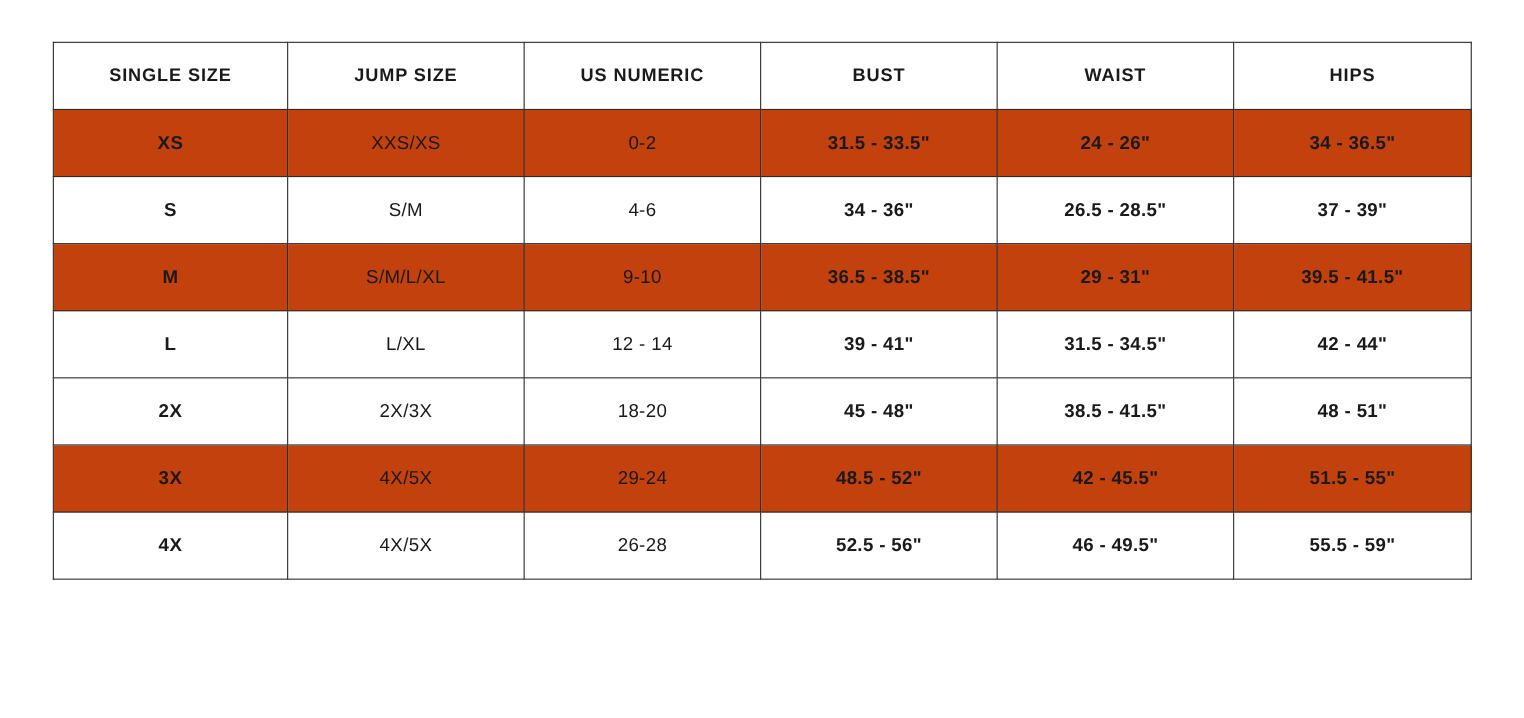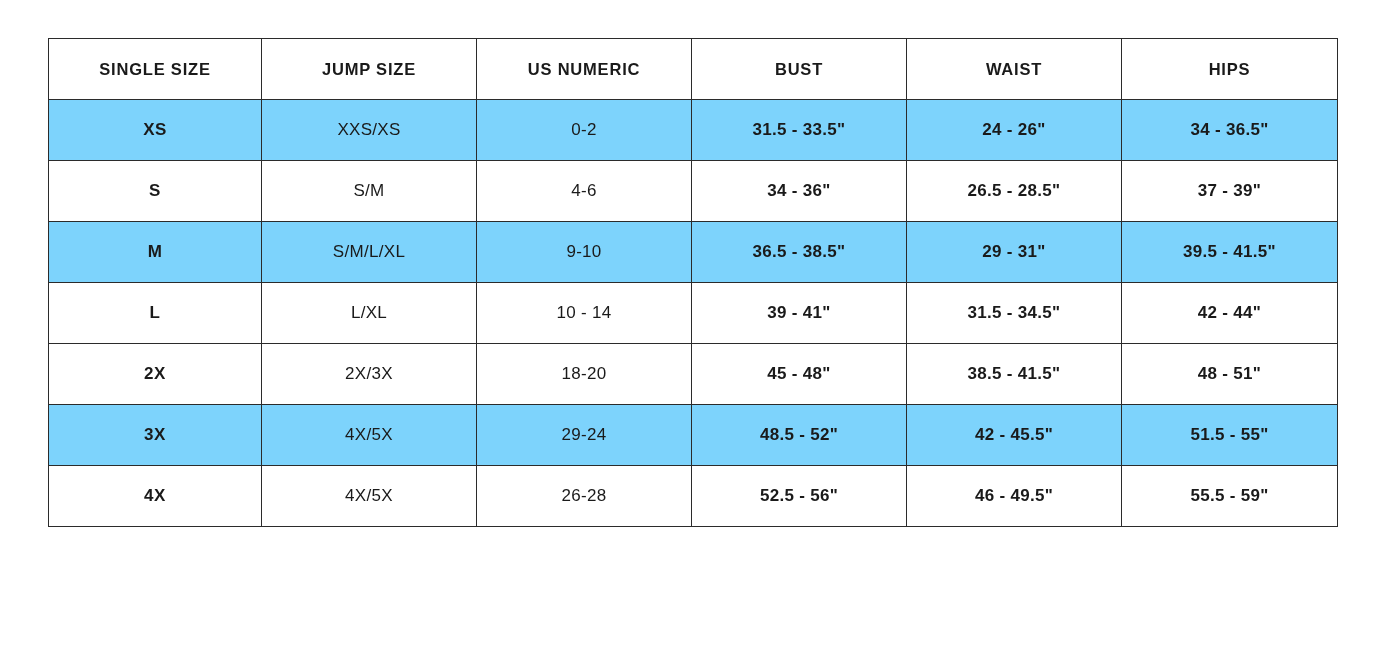"XS" table.size-chart tbody tr.alt td { background: #7dd3fc -> #c2410c }
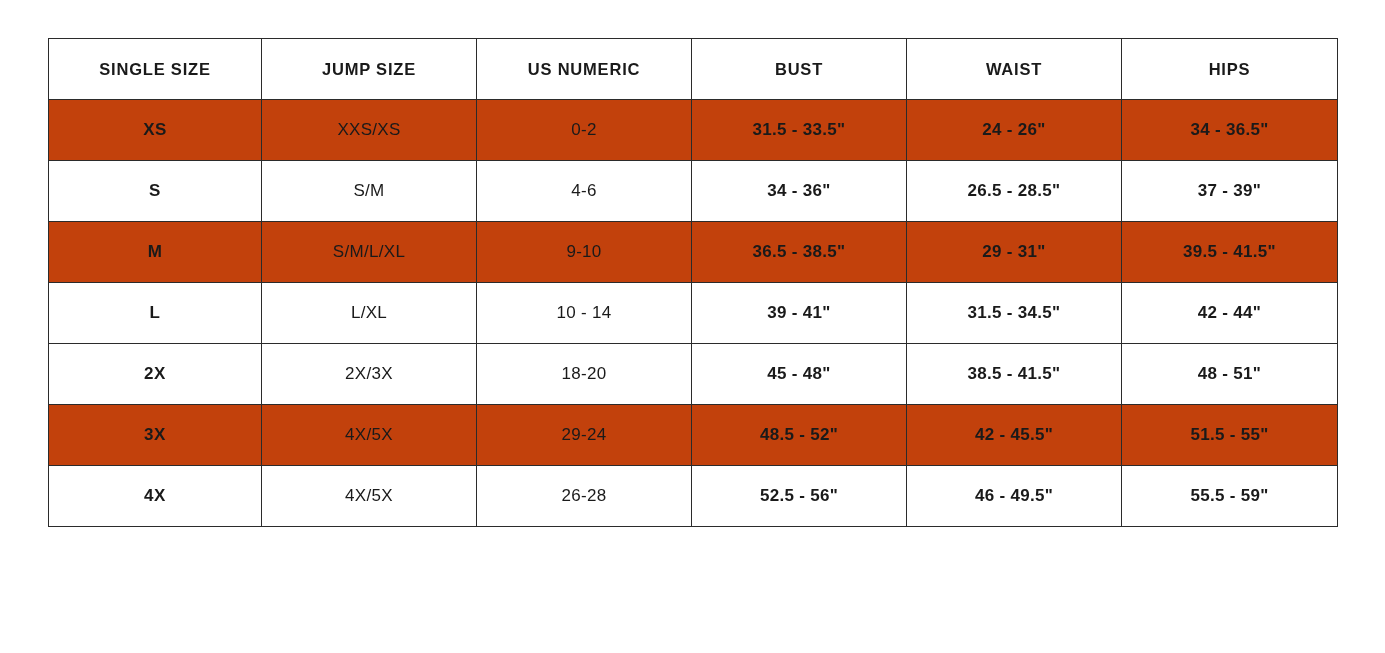"10 - 14" td.col-2 { text: 10 -> 12 }
